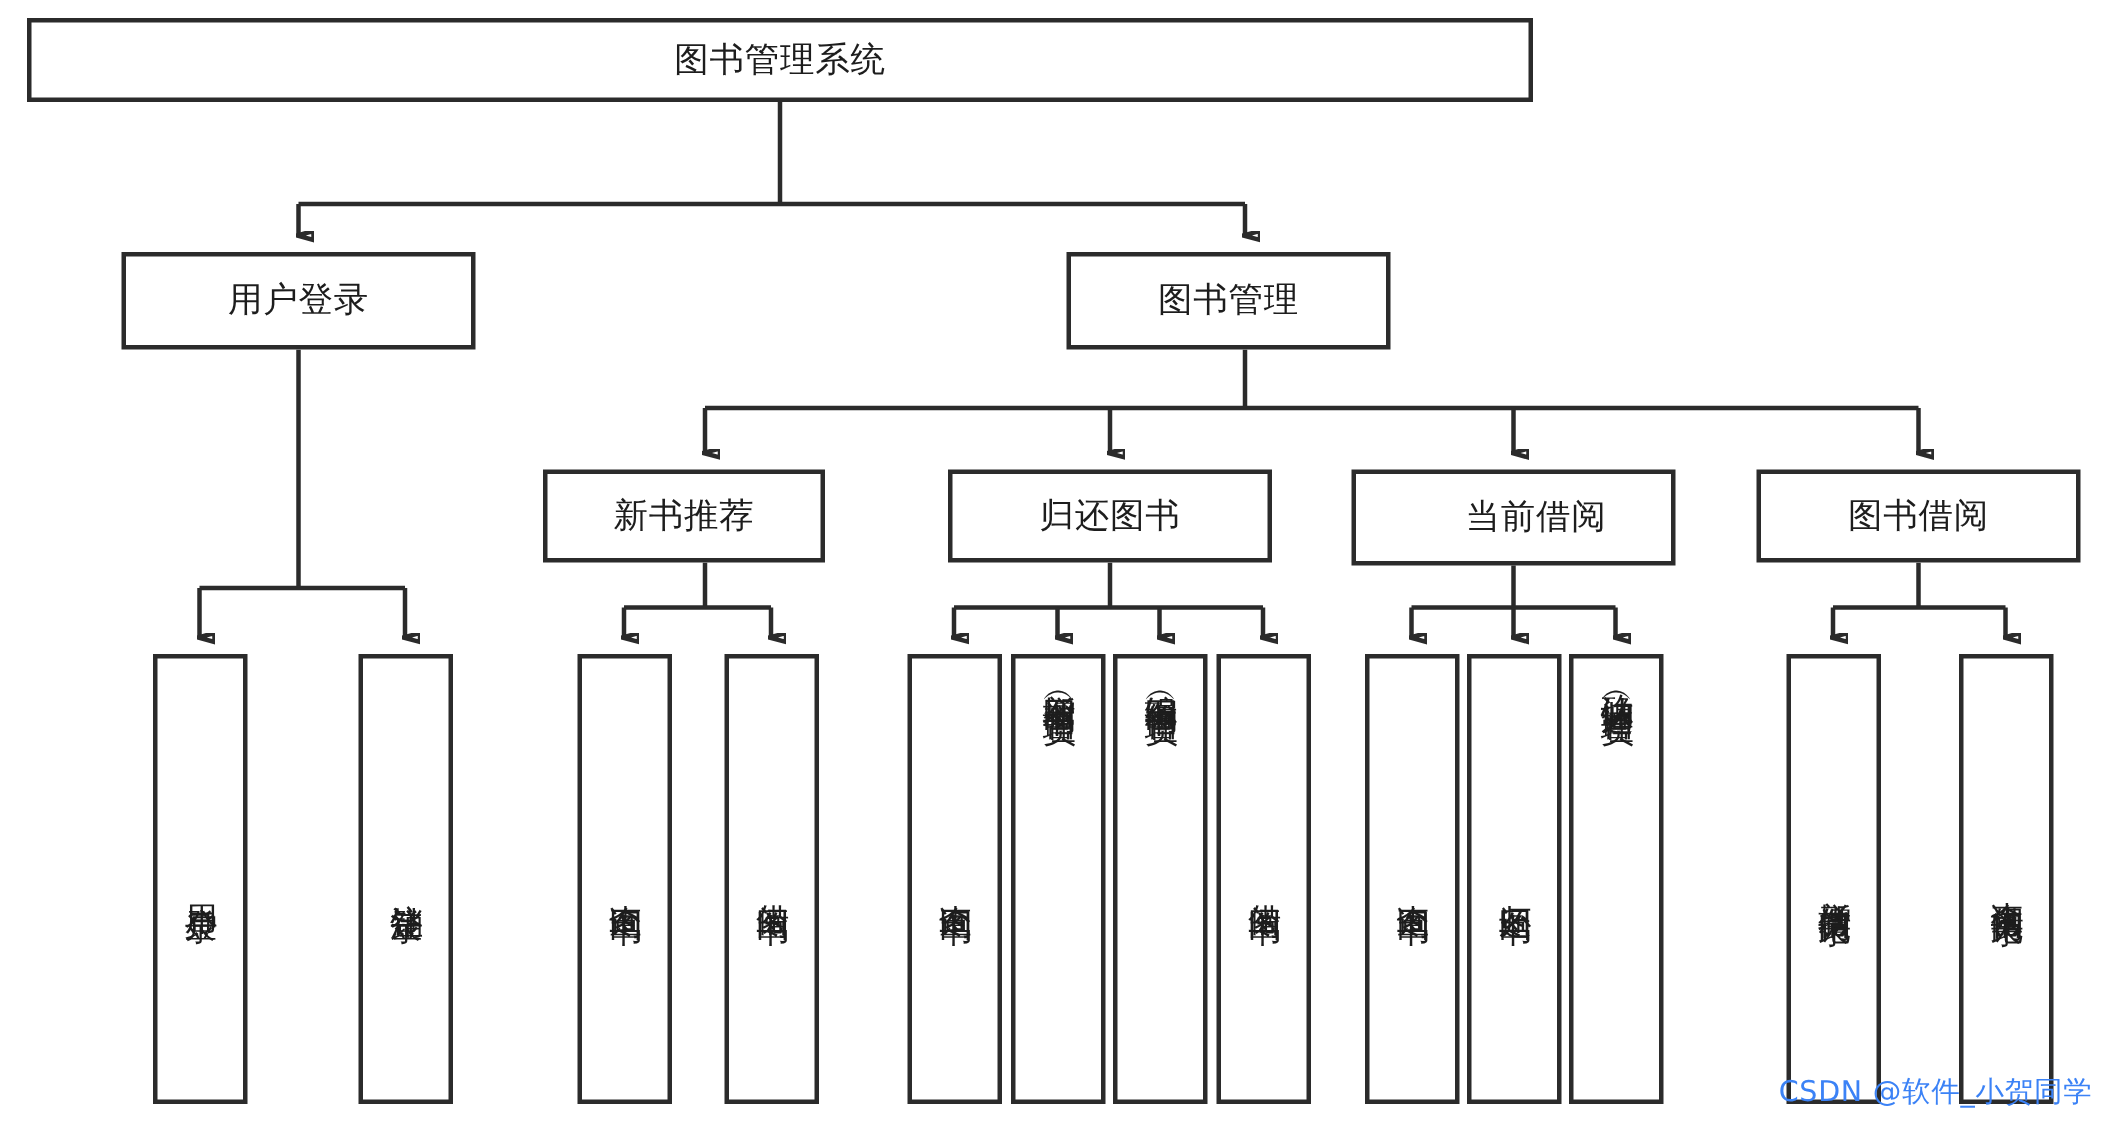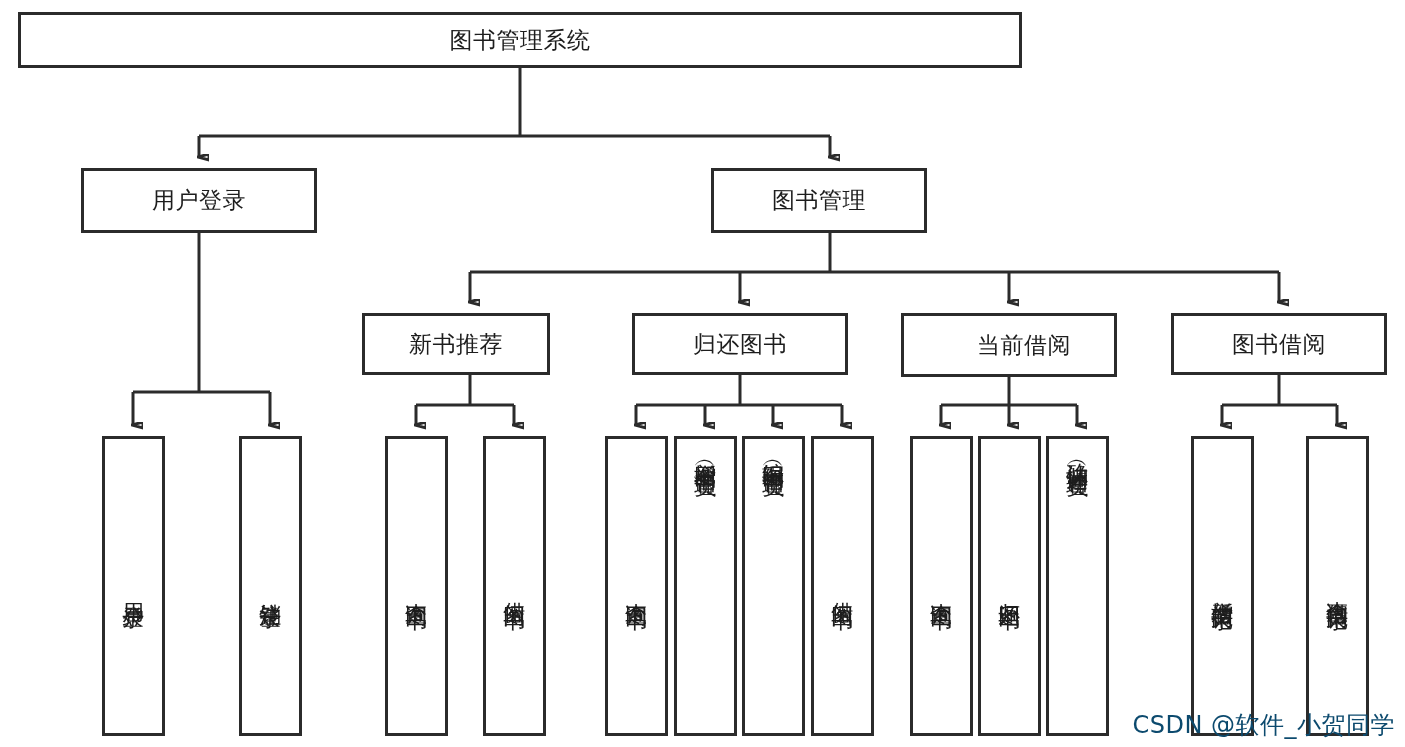"CSDN @软件_小贺同学" .watermark { color: #0c4a6e -> #3b82f6; font-size: 24px -> 19px }
